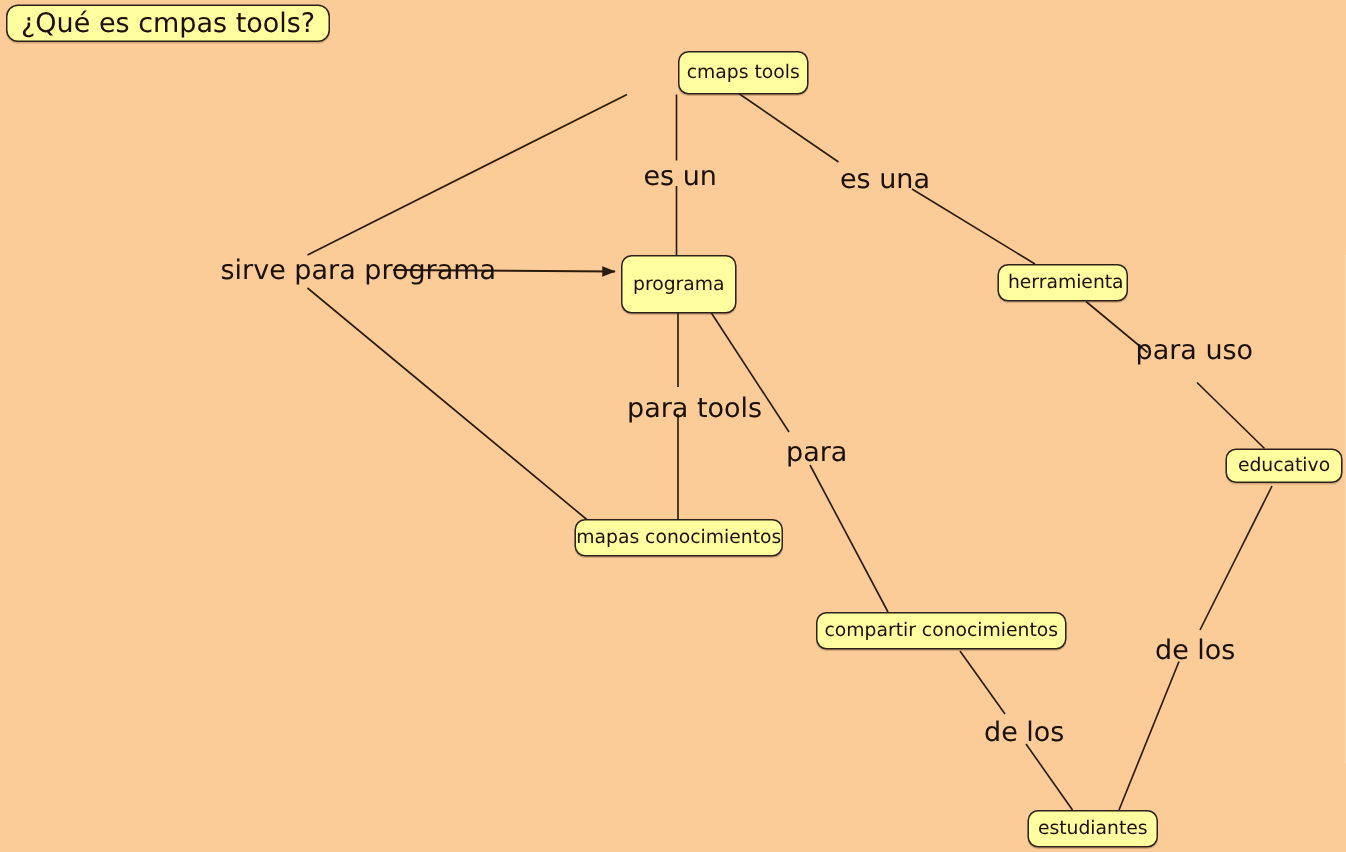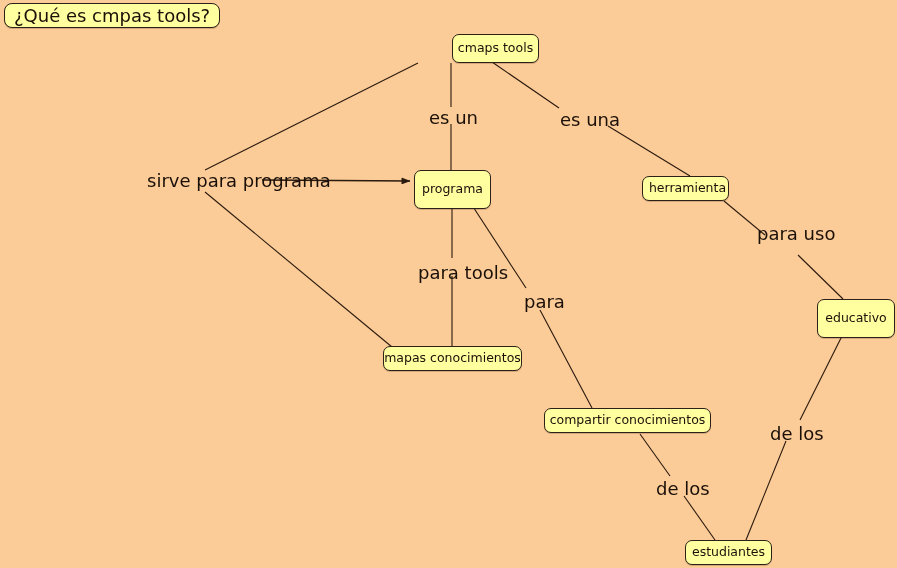"herramienta" div.node { left: 642px -> 665px }
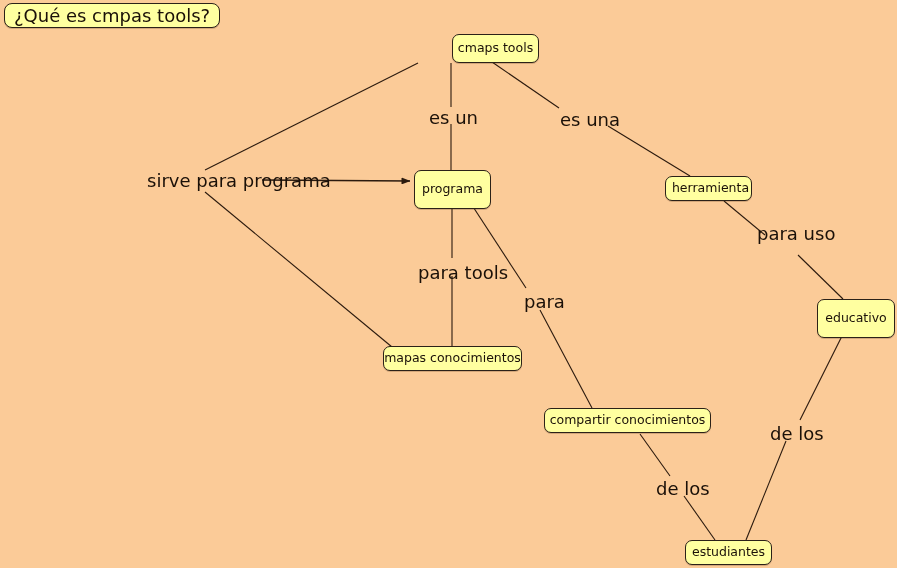"educativo" div.node { height: 39px -> 23px }
